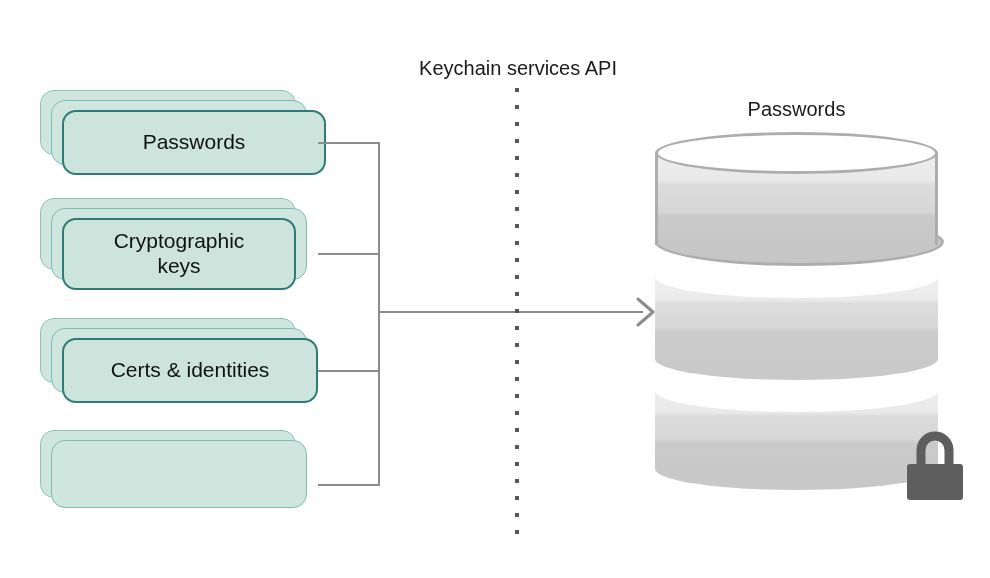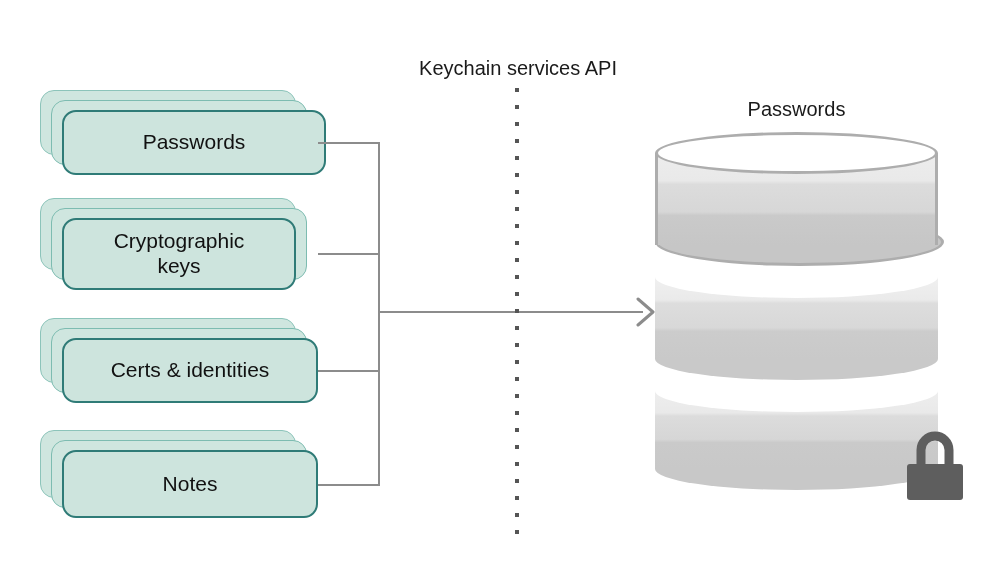"Notes" div.card { html: <div>Notes</div> -> none }
